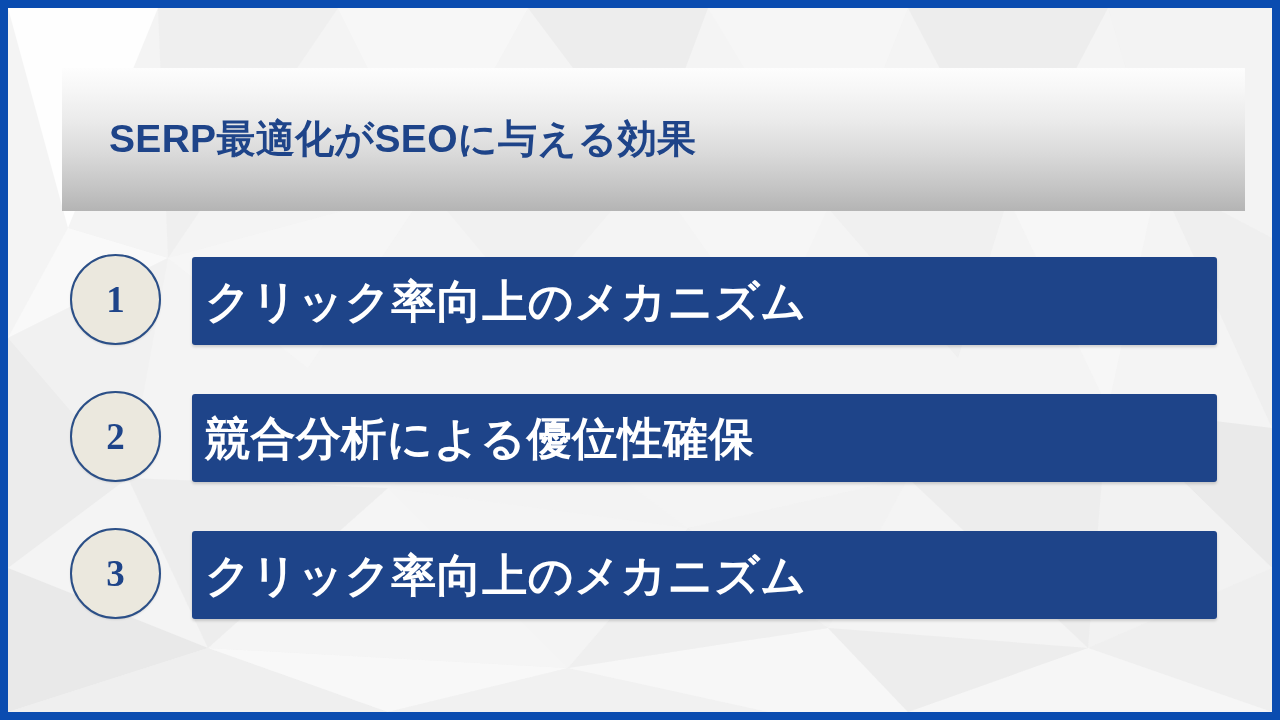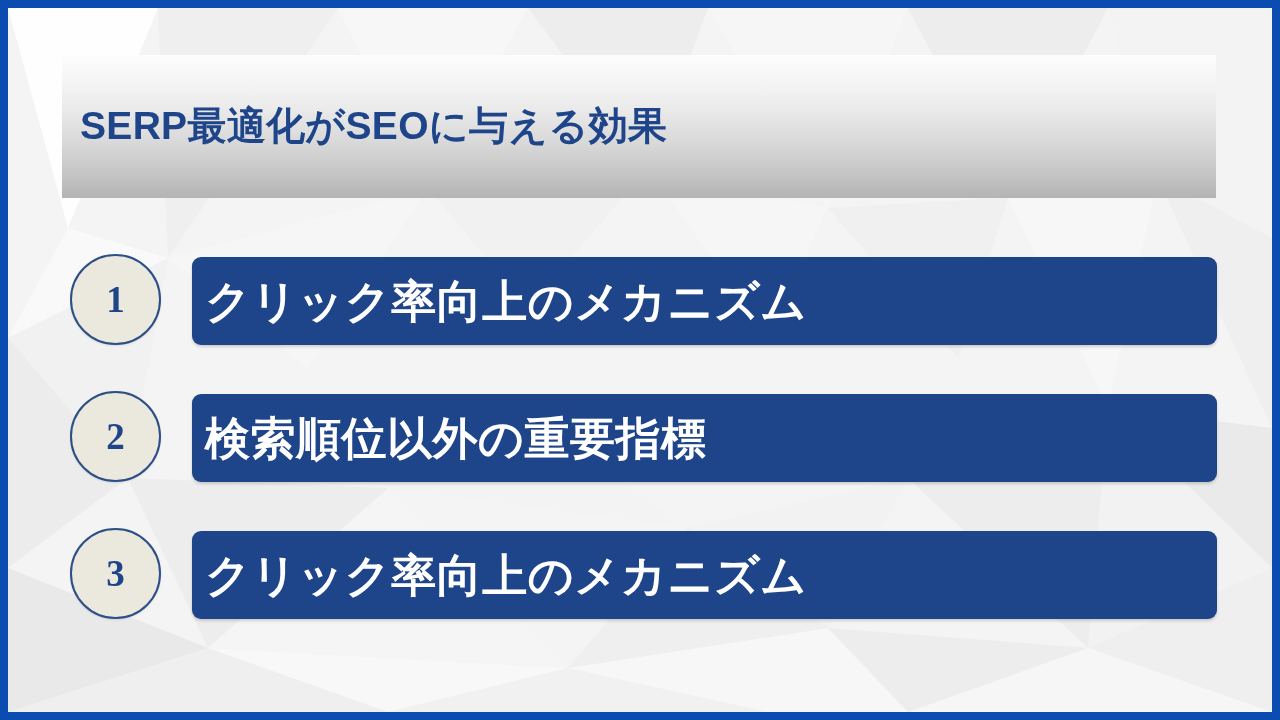"SERP最適化がSEOに与える効果" .title-band { padding-left: none -> 29px; top: 47px -> 60px }
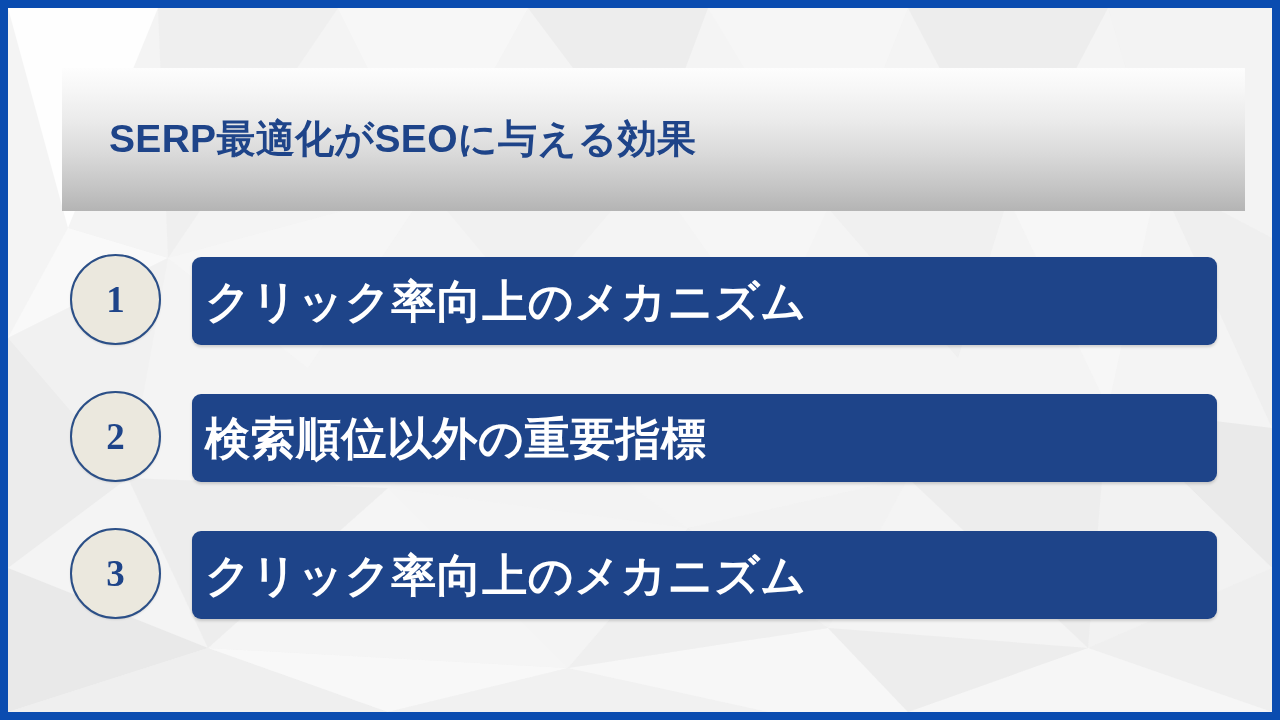"クリック率向上のメカニズム" .bar { border-radius: 9px -> 3px }
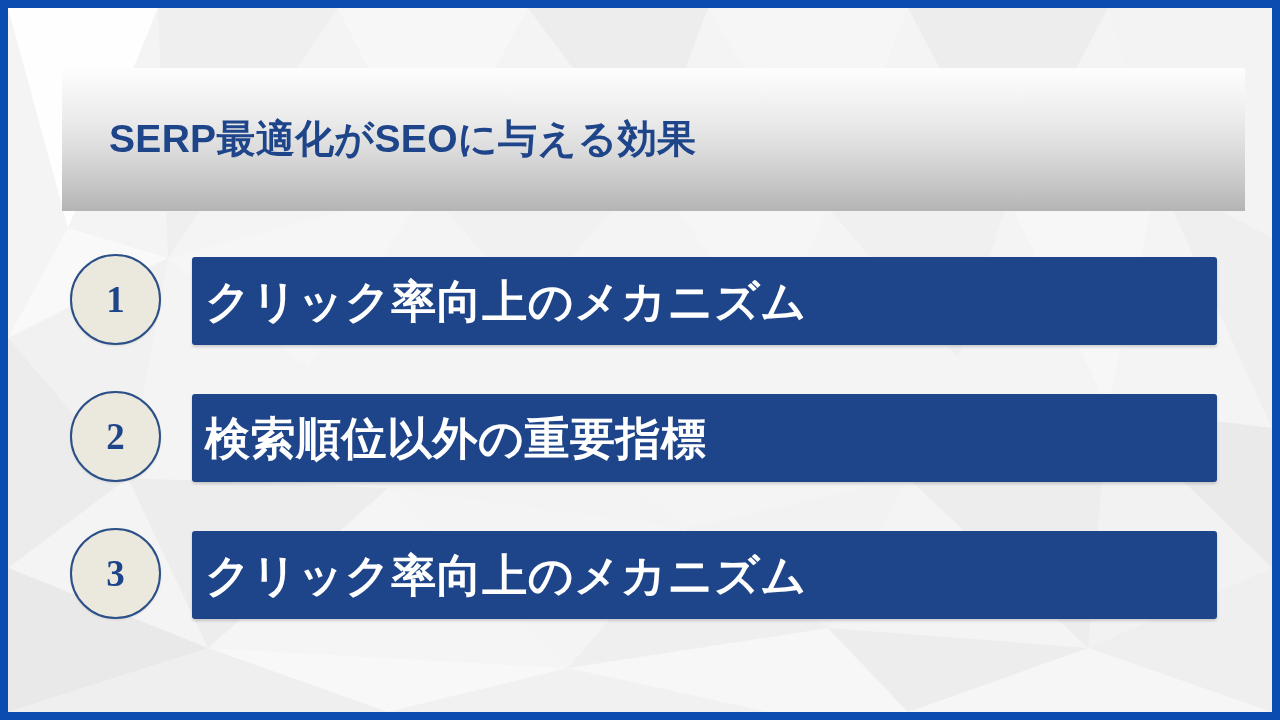"検索順位以外の重要指標" span.bar-text { text: 検索順位以外の重要指標 -> 競合分析による優位性確保 }
